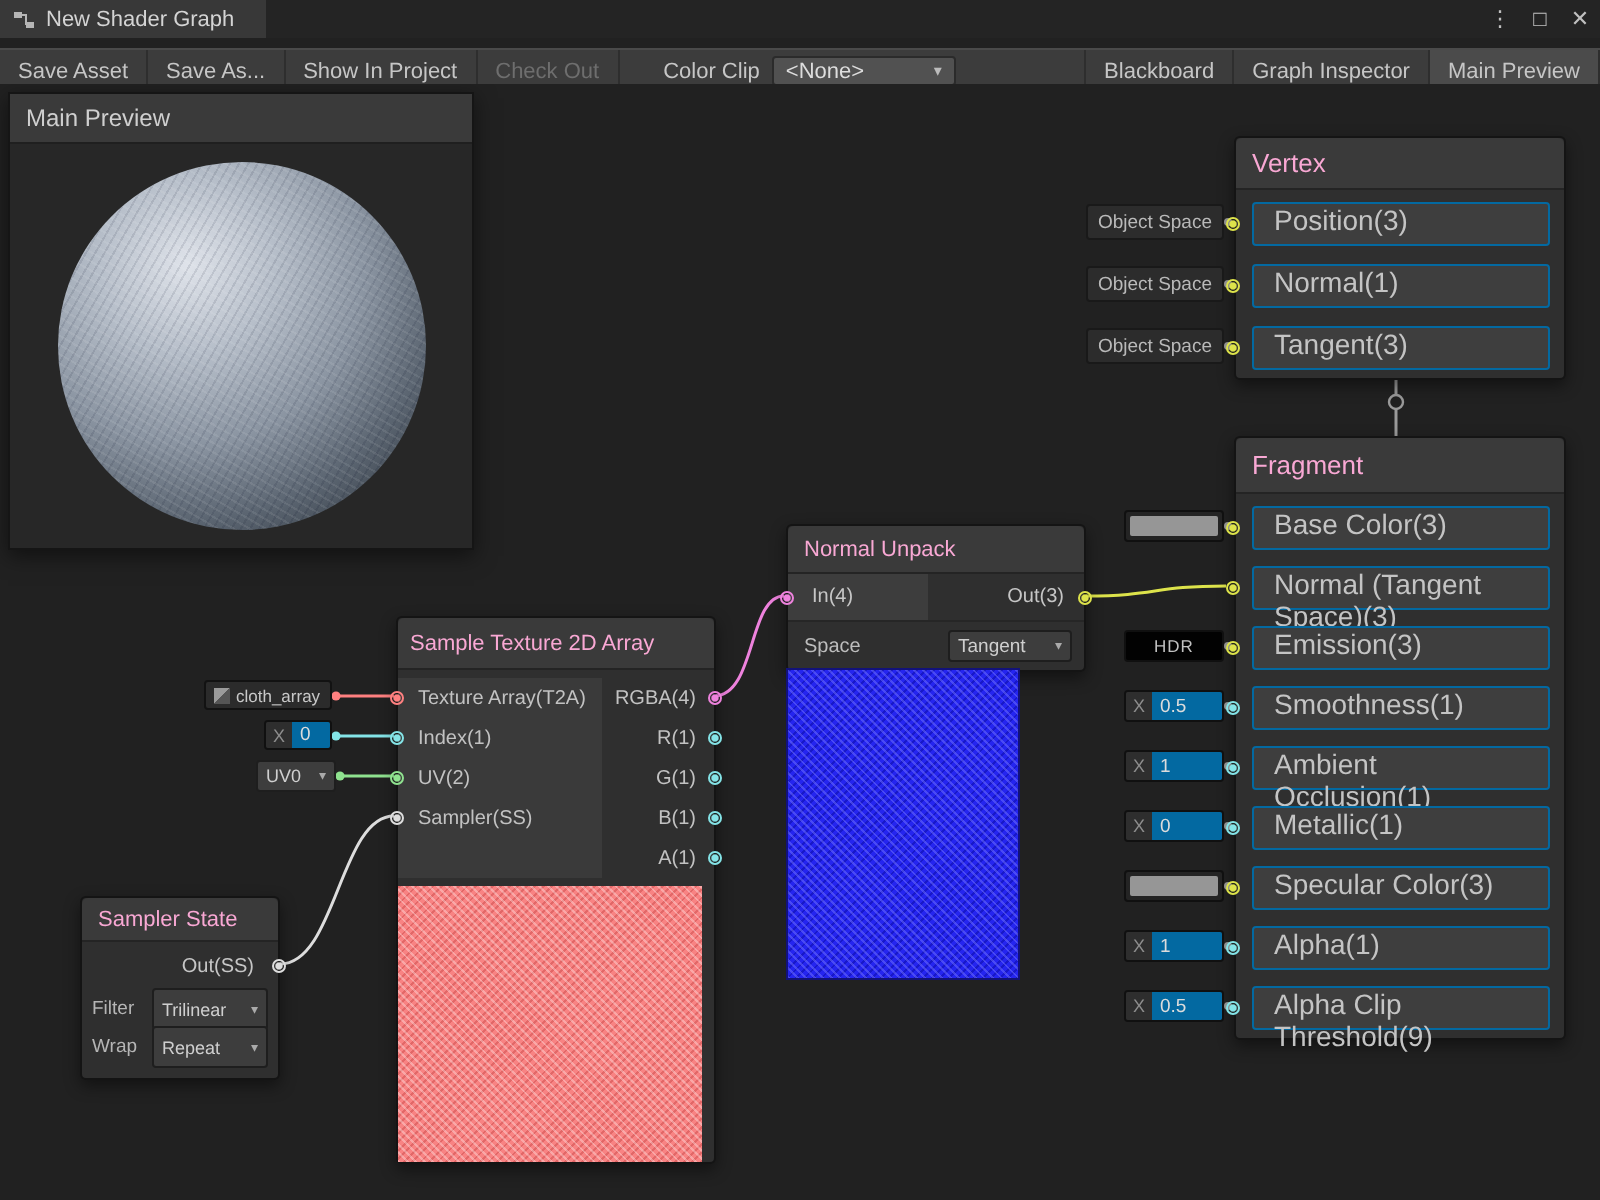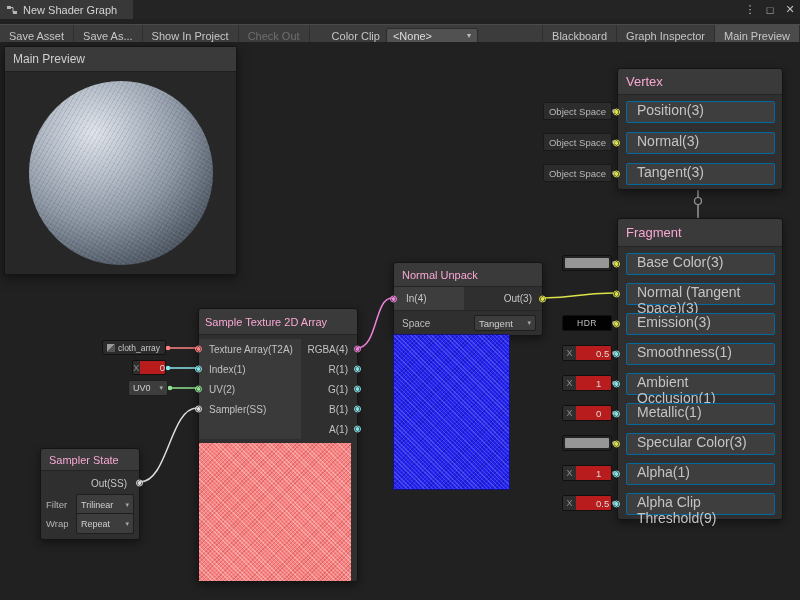"Normal(3)" span { text: 3 -> 1 }
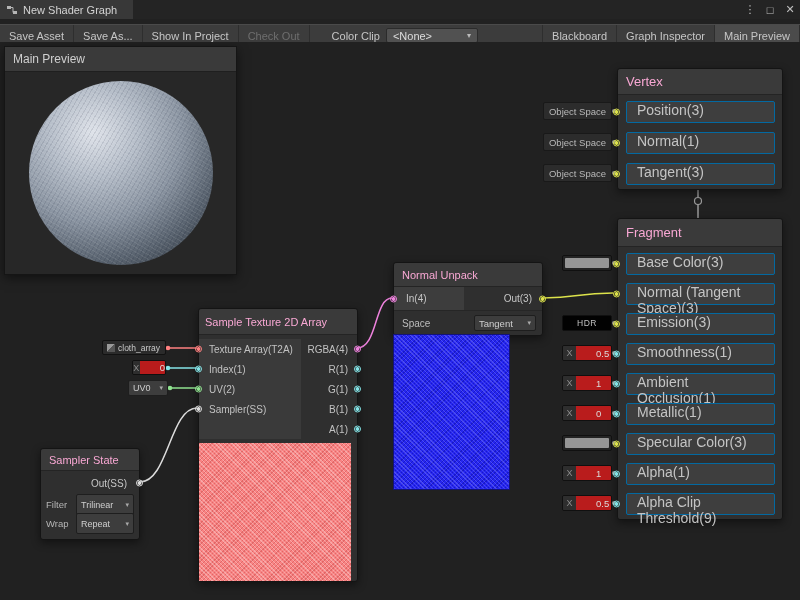"0.5" .fw .vv { background: #b91c1c -> #0369a1; padding-left: 20px -> 4px }
